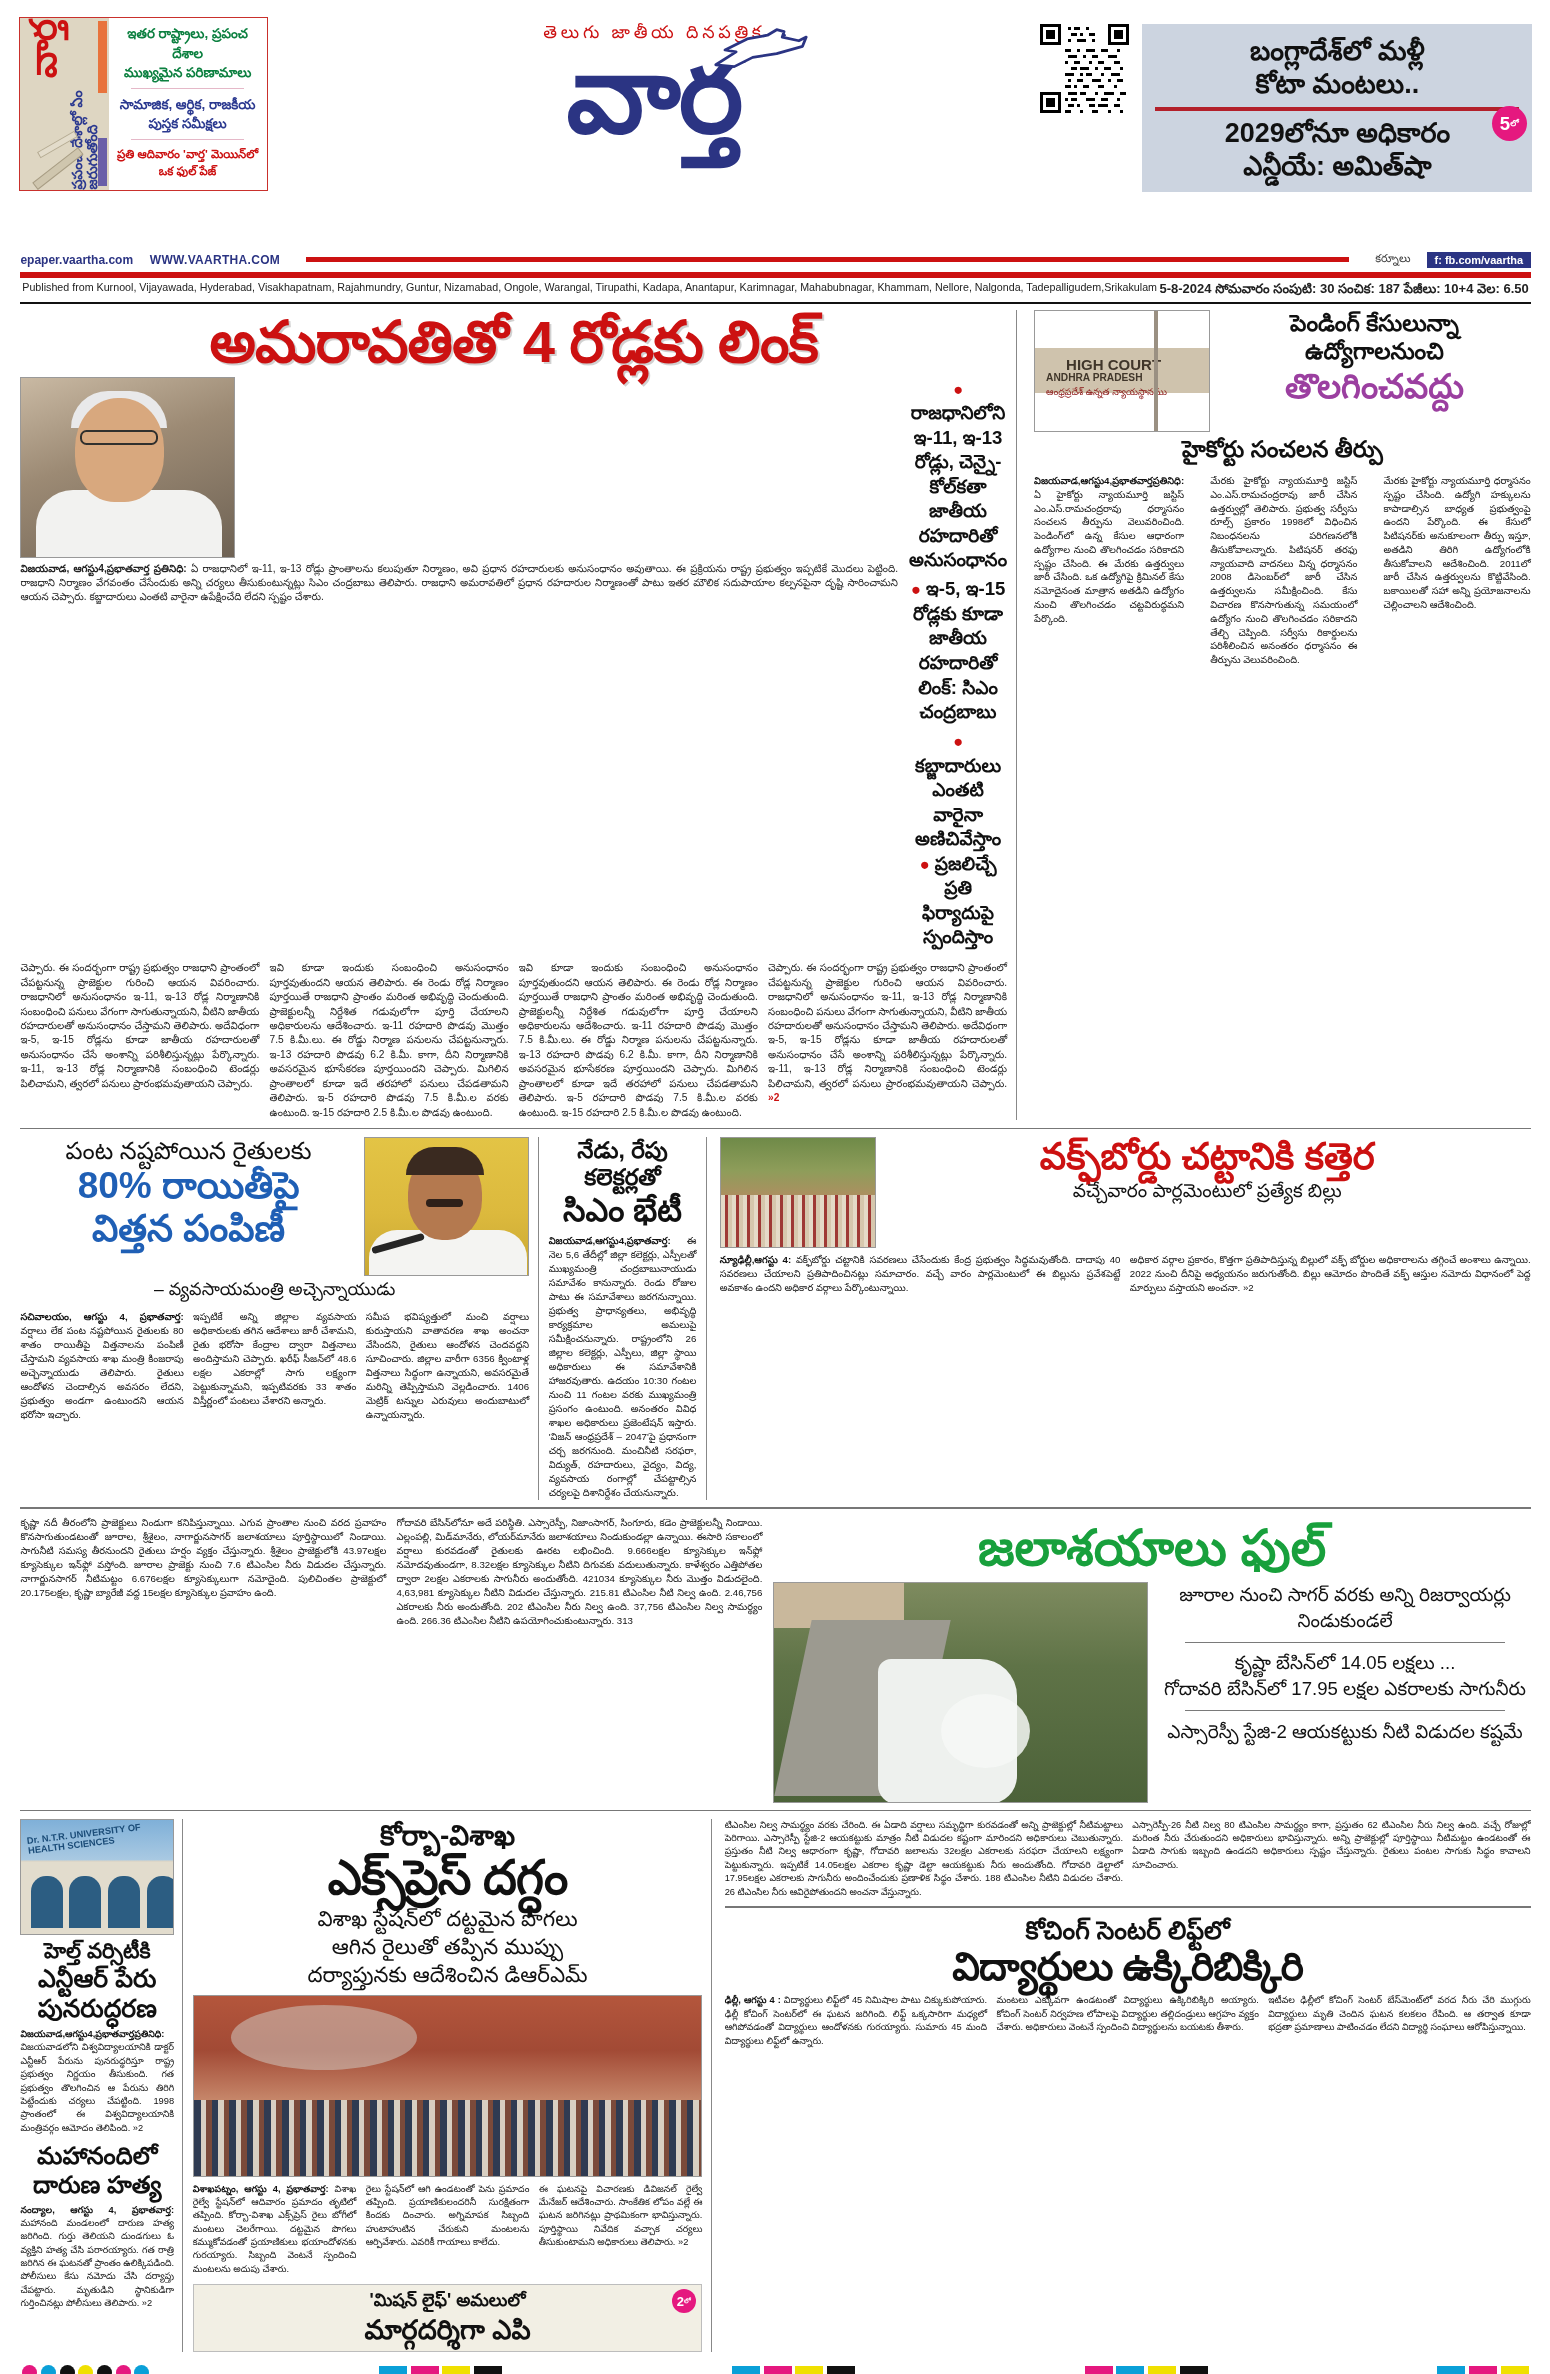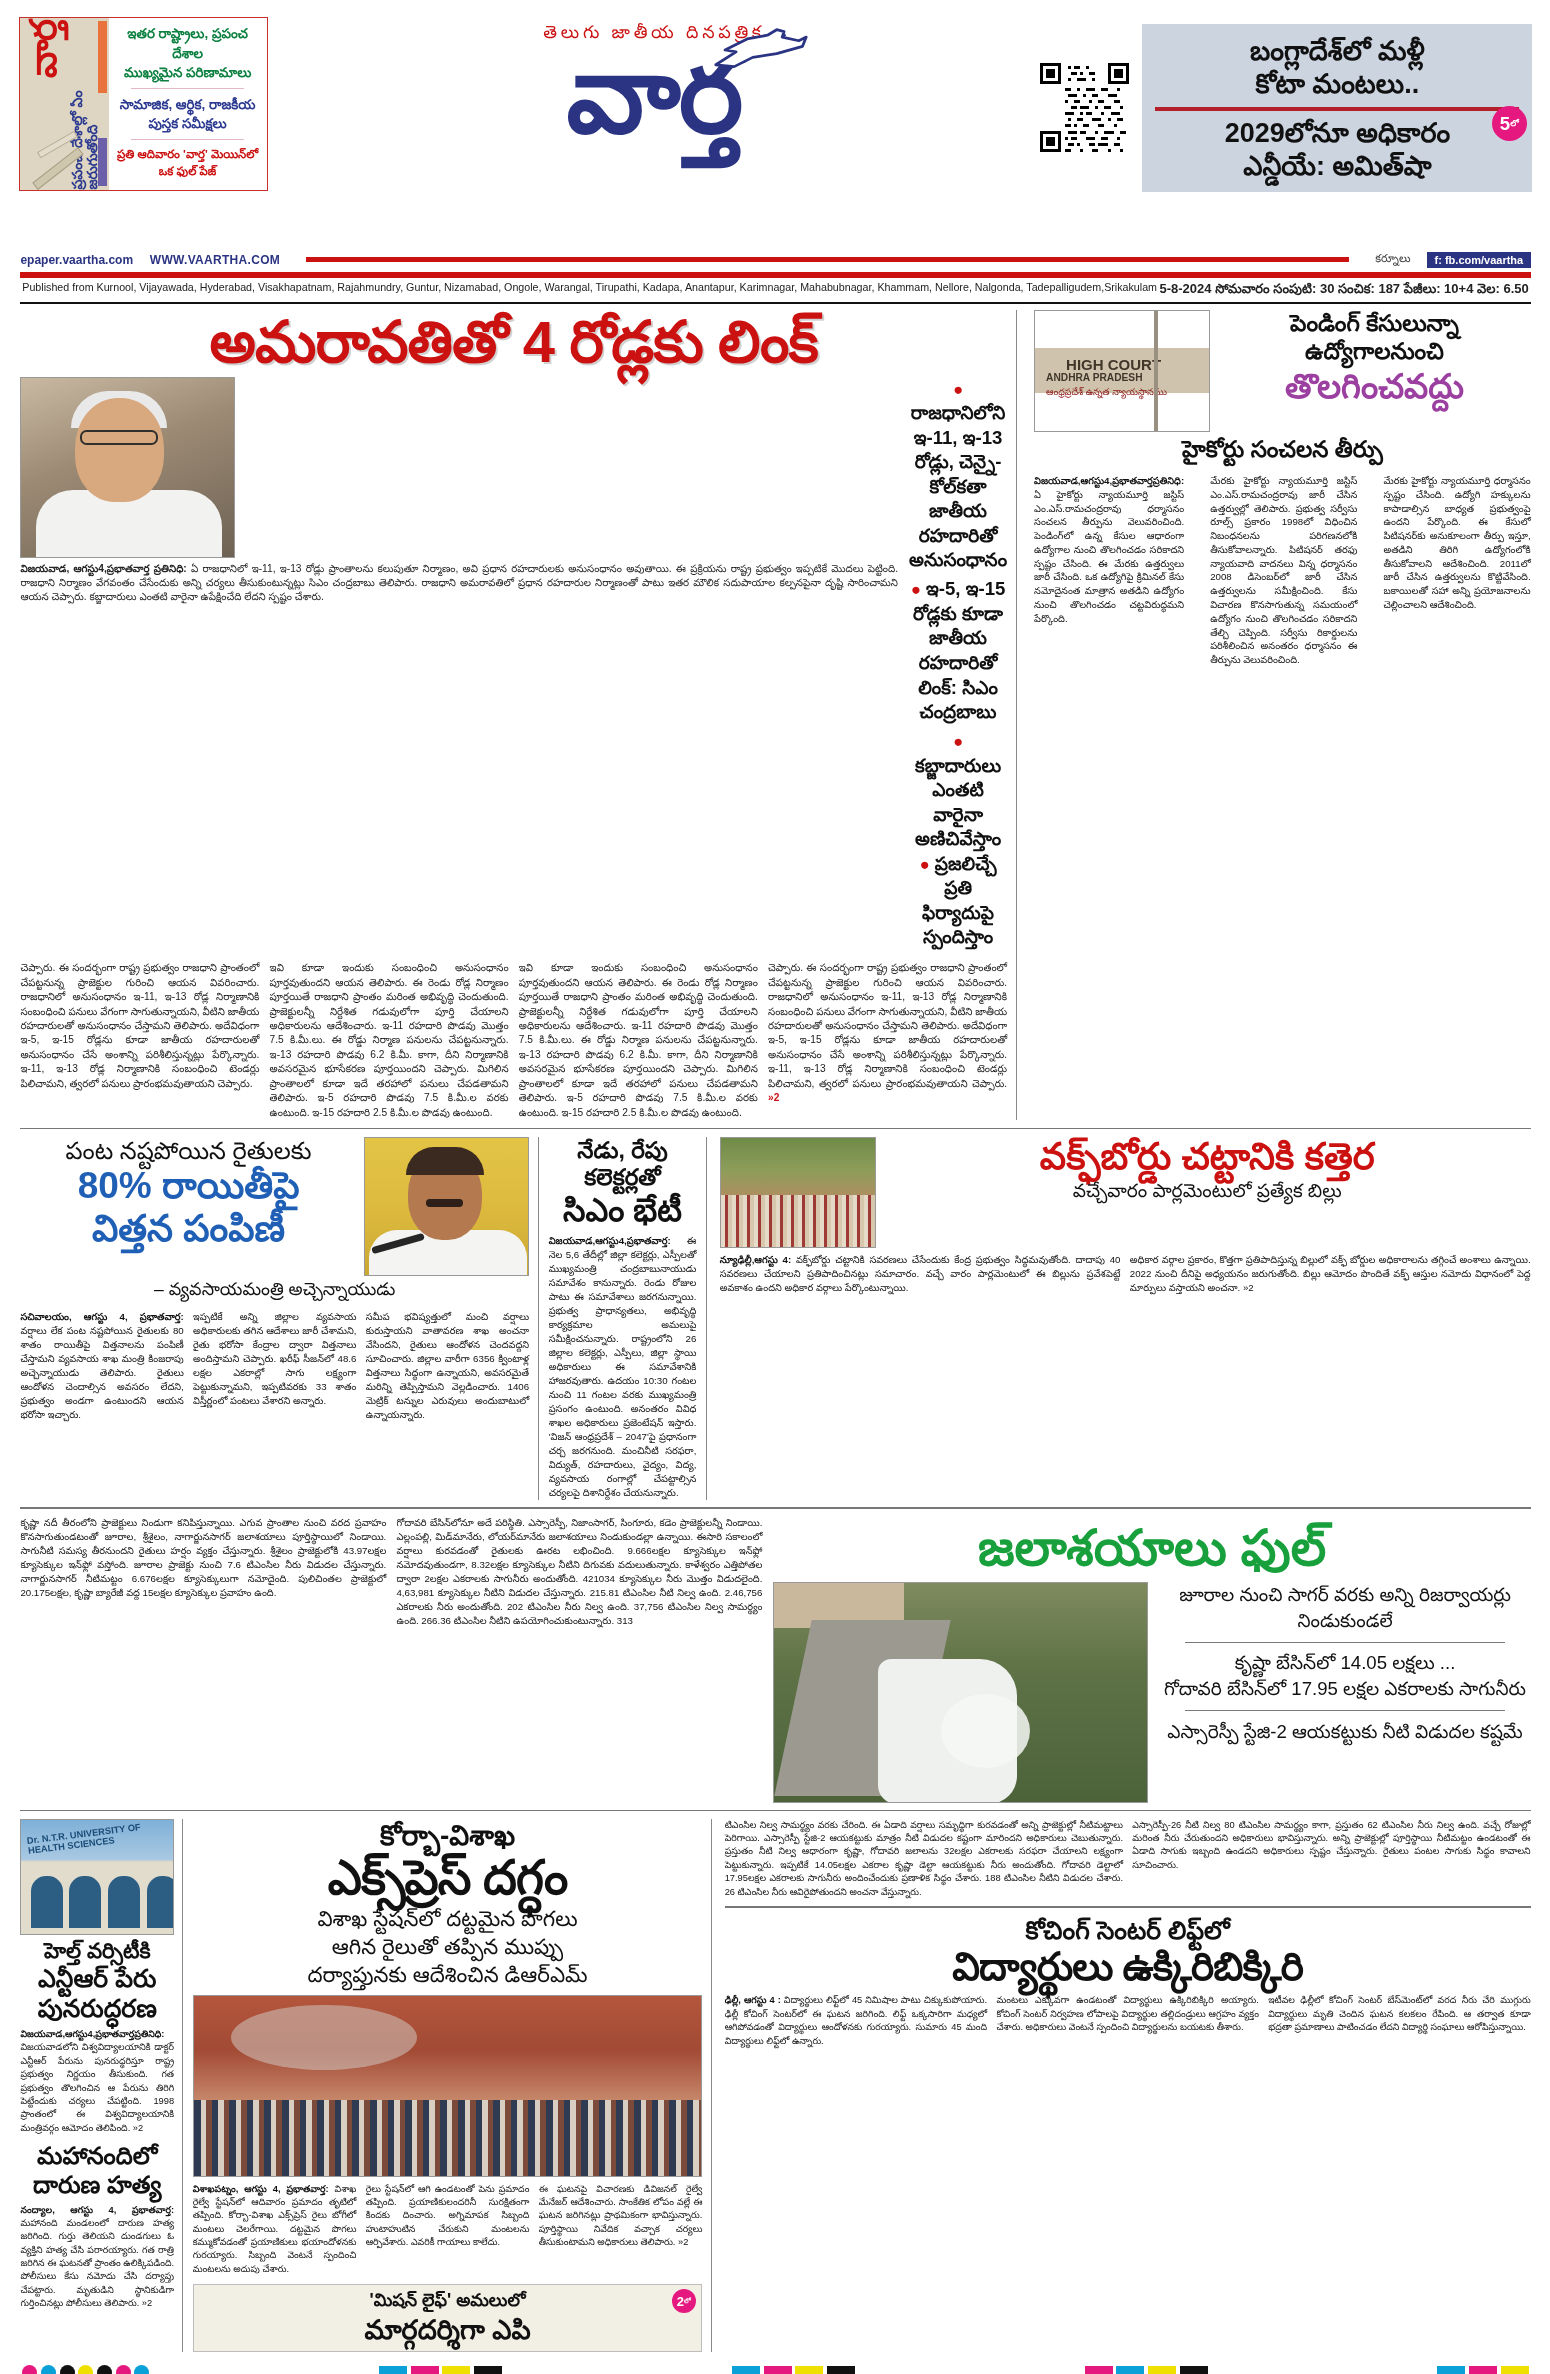"బంగ్లాదేశ్‌లో మళ్లీ" .masthead-right { align-items: center -> flex-start }
